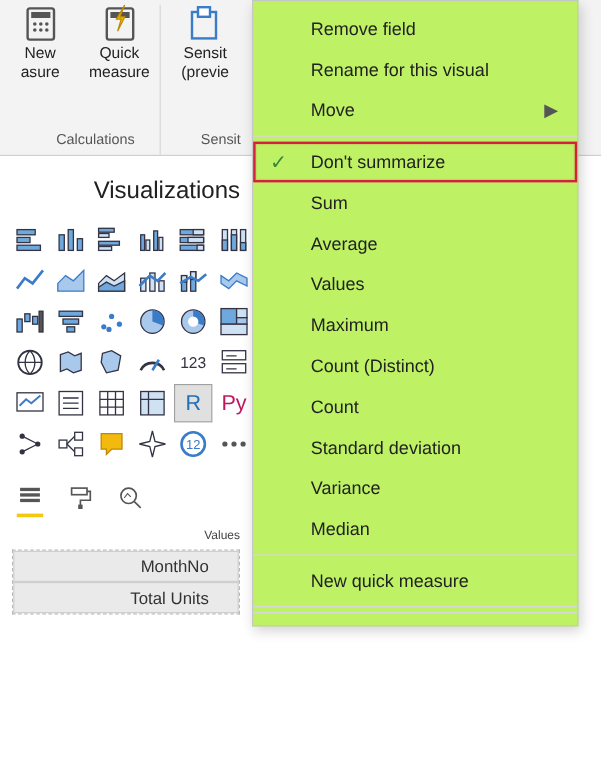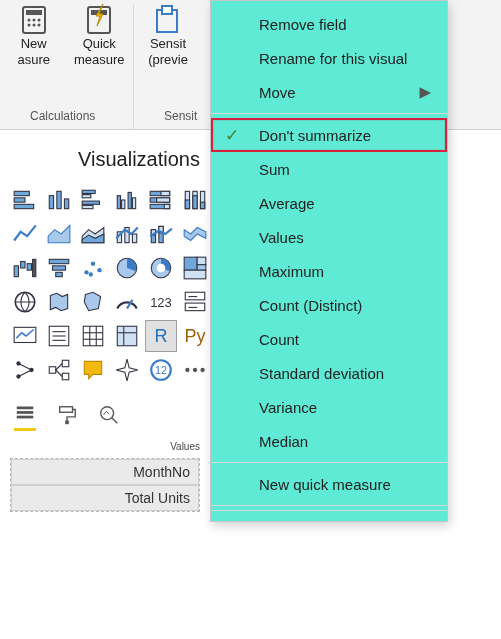"Remove field" .context-menu { background: #5eead4 -> #bef264; width: 238px -> 272px }
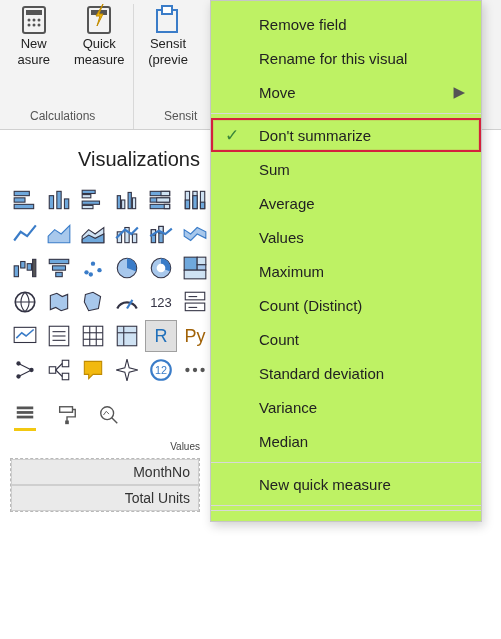"New" .ribbon-group { align-items: none -> center }
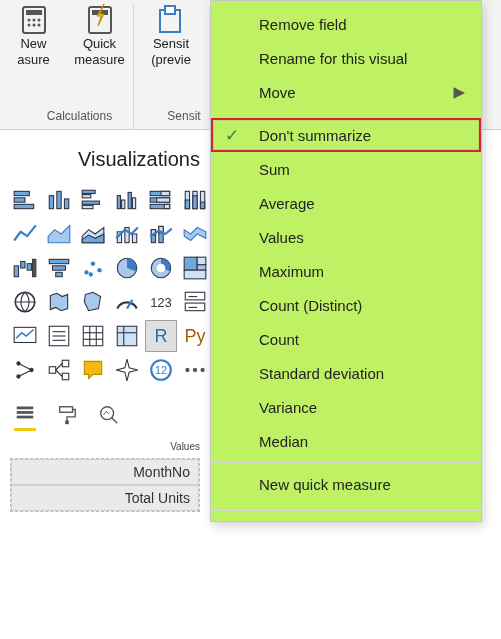"Py" div.viz-icon { color: #a16207 -> #be185d }
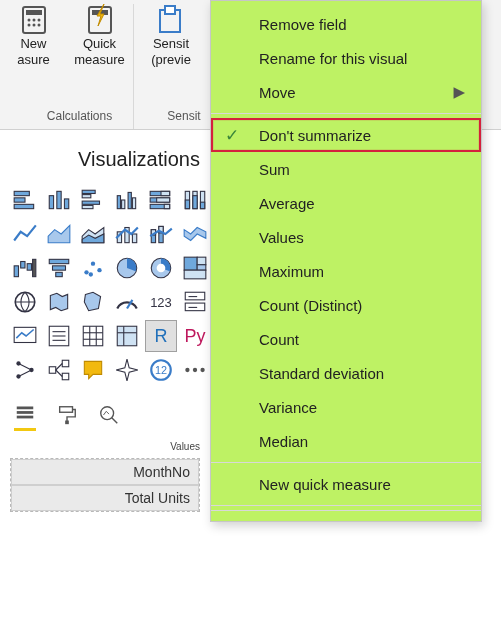"MonthNo" .field-item { padding: 4px 8px -> 4px 24px }
